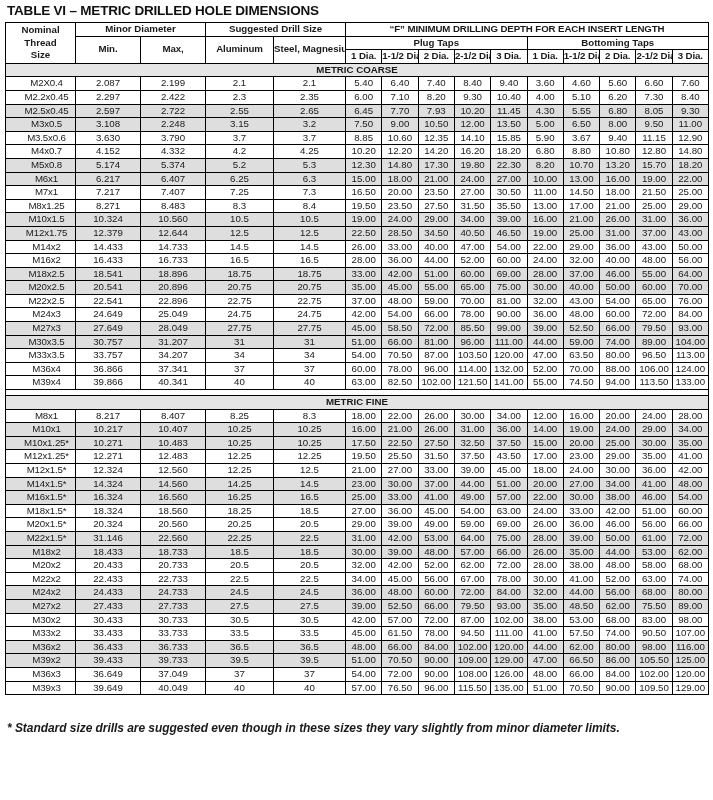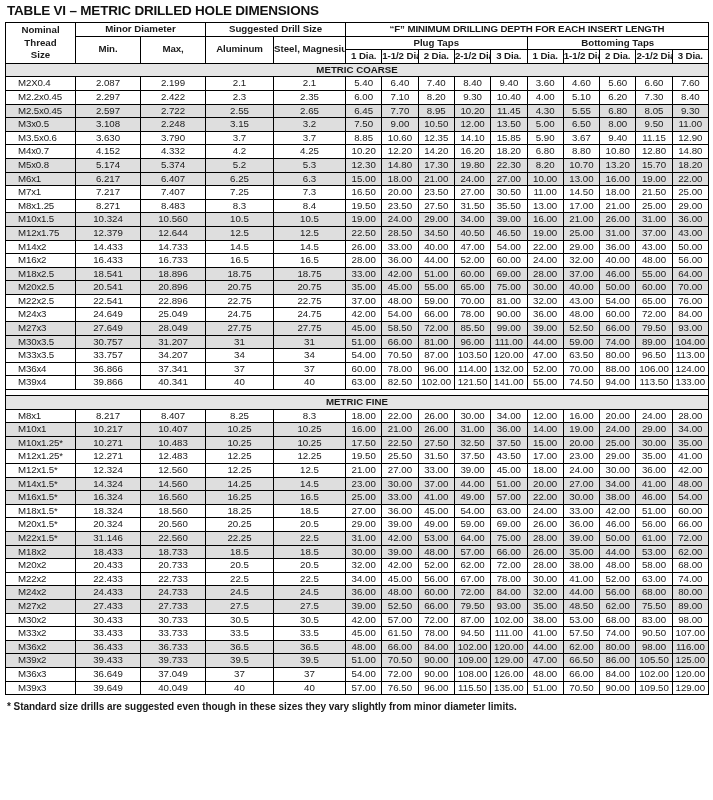"M2X0.4" tbody td.sizecell { text-align: left -> center }
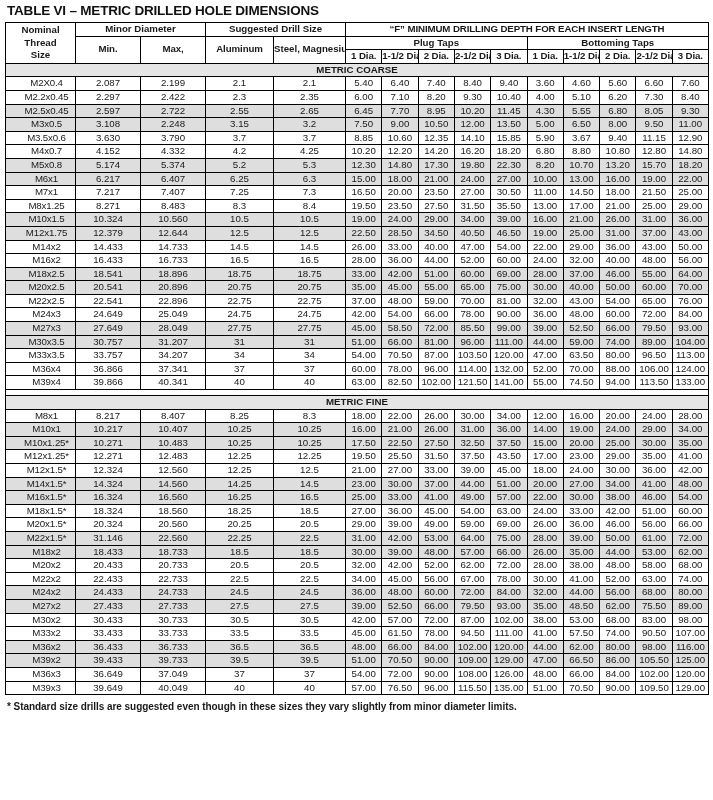"8.95" td { text: 8.95 -> 7.93 }
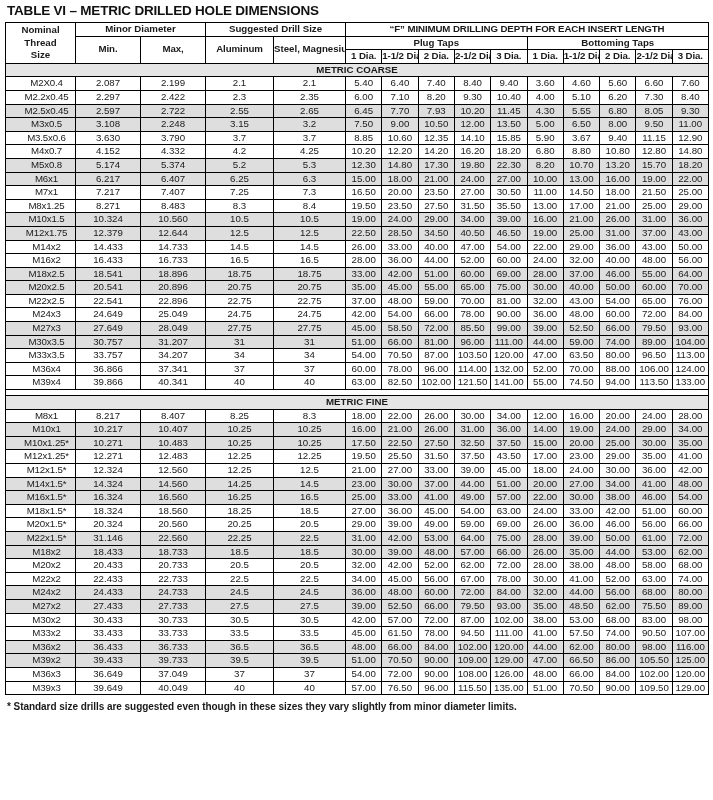"* Standard size drills are" .footnote { font-size: 10px -> 12px; font-style: none -> italic; margin-top: none -> 21px }
